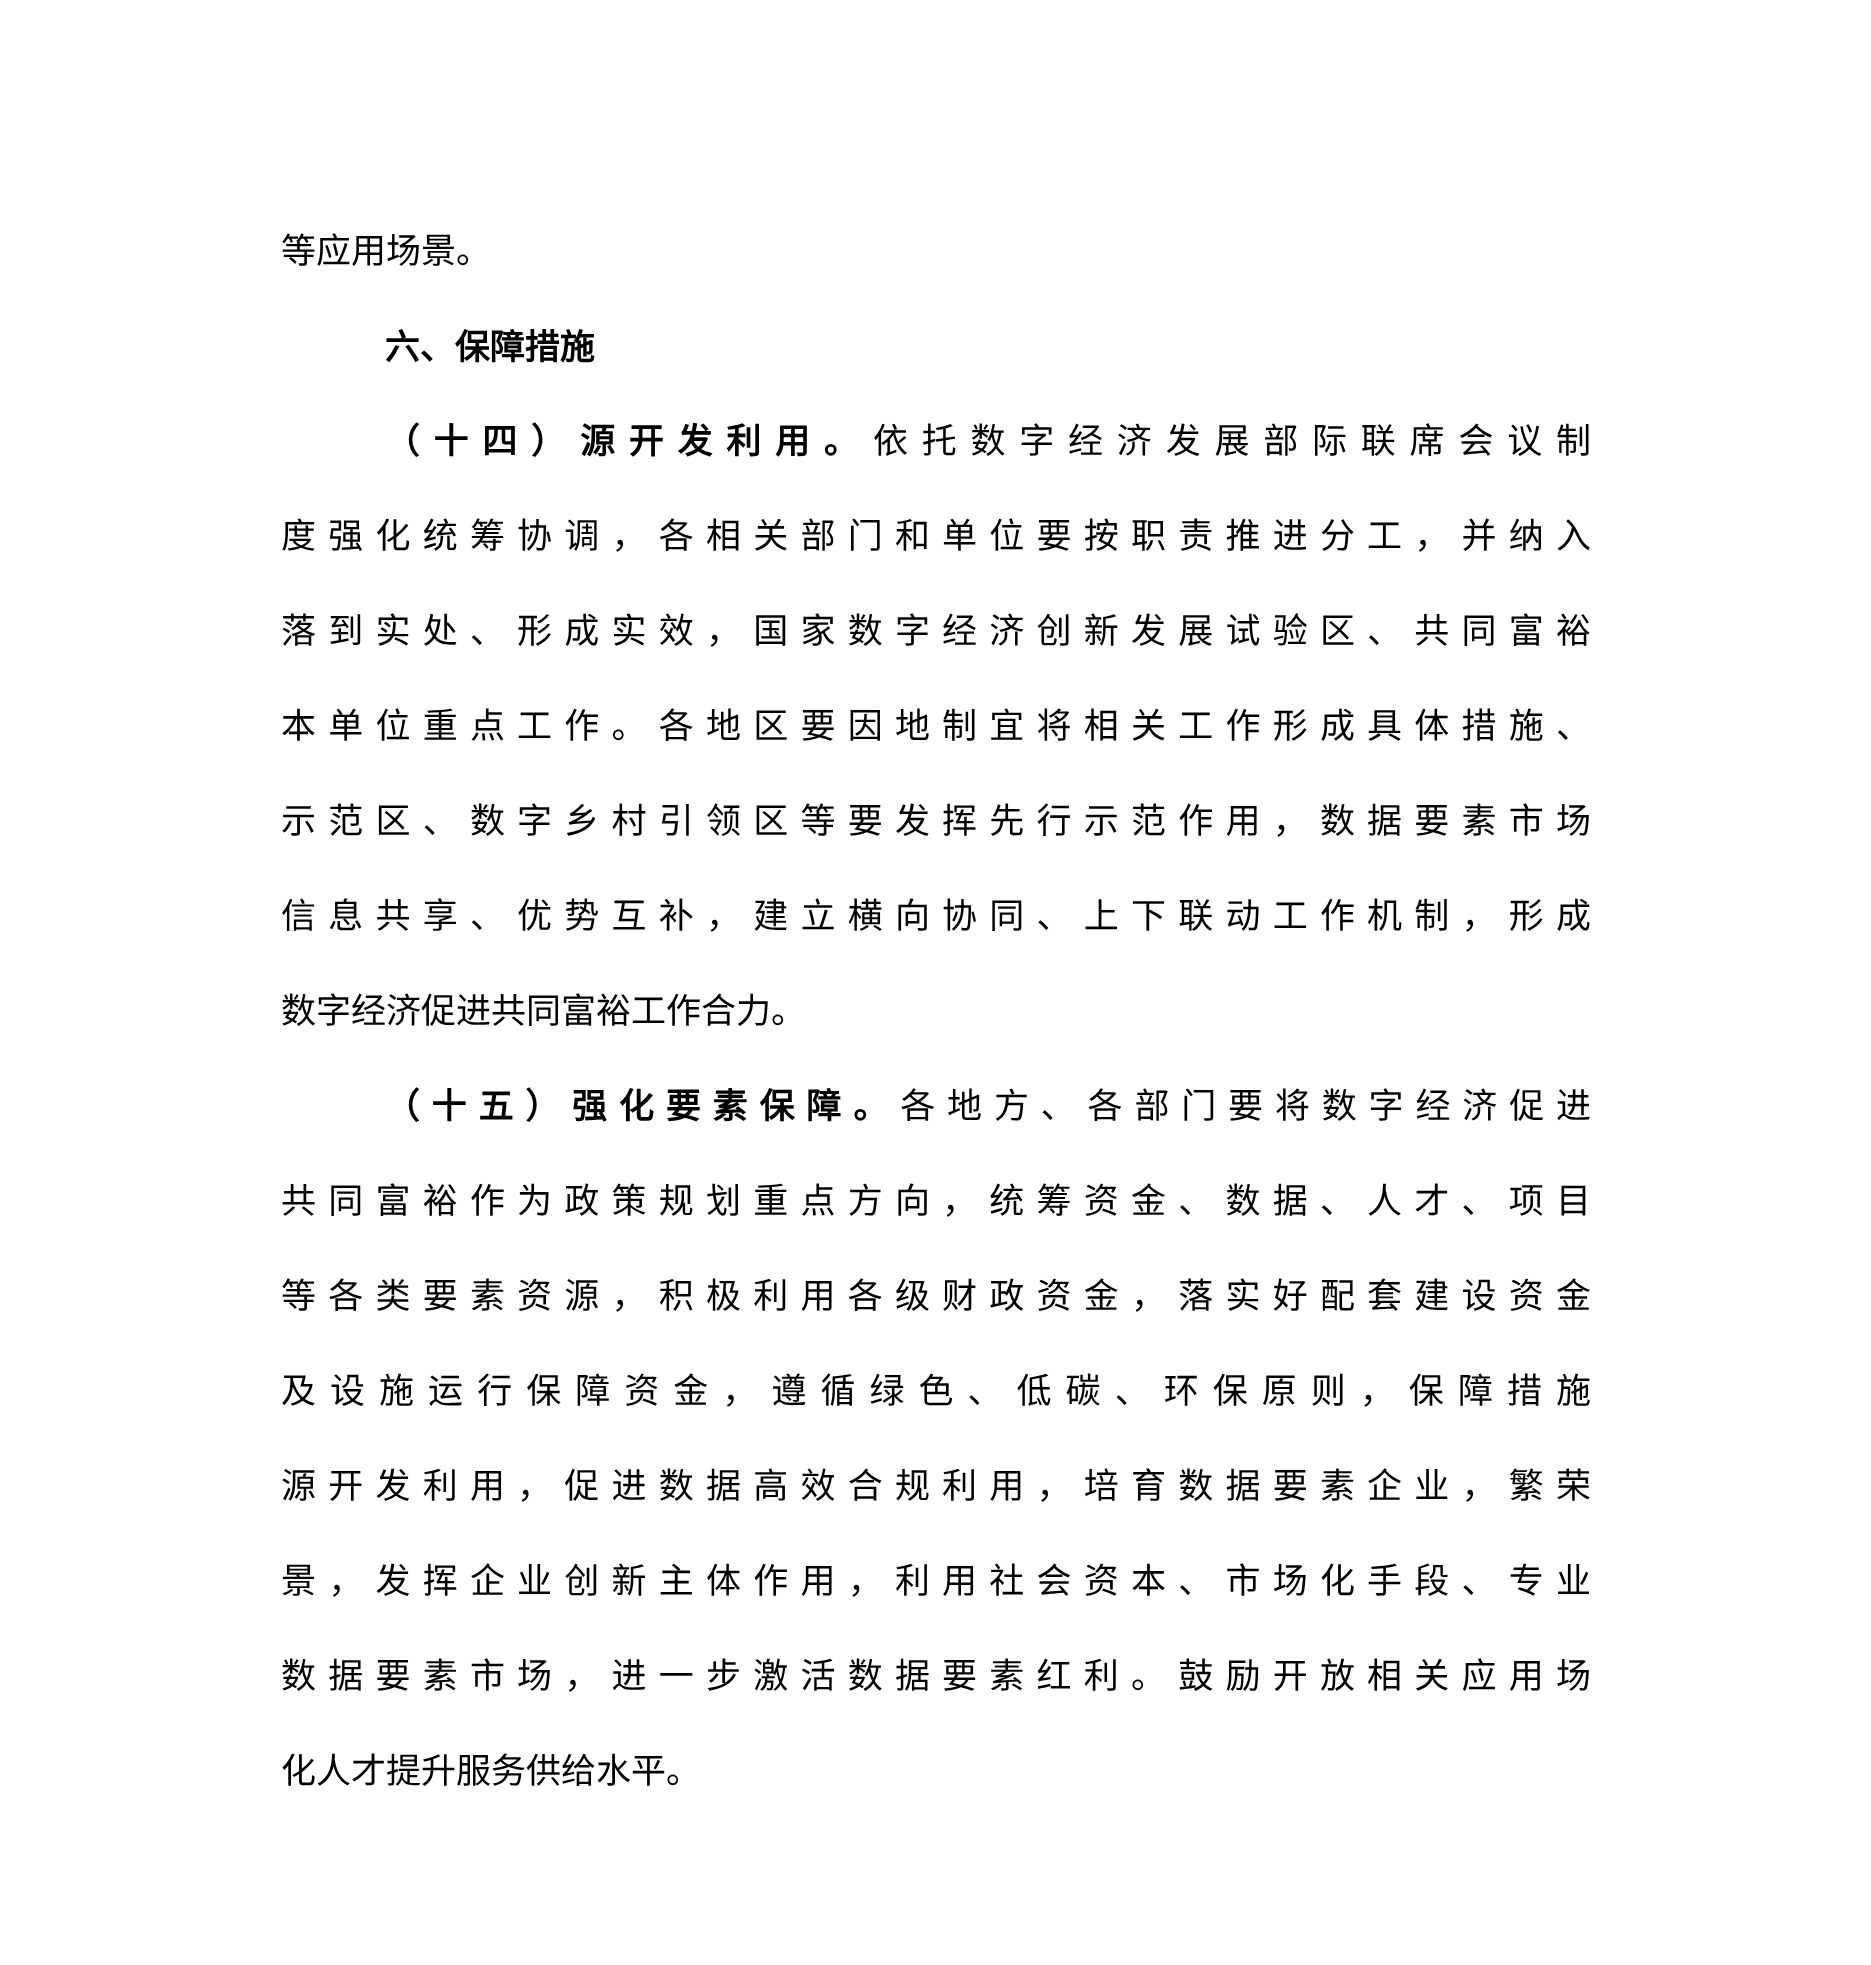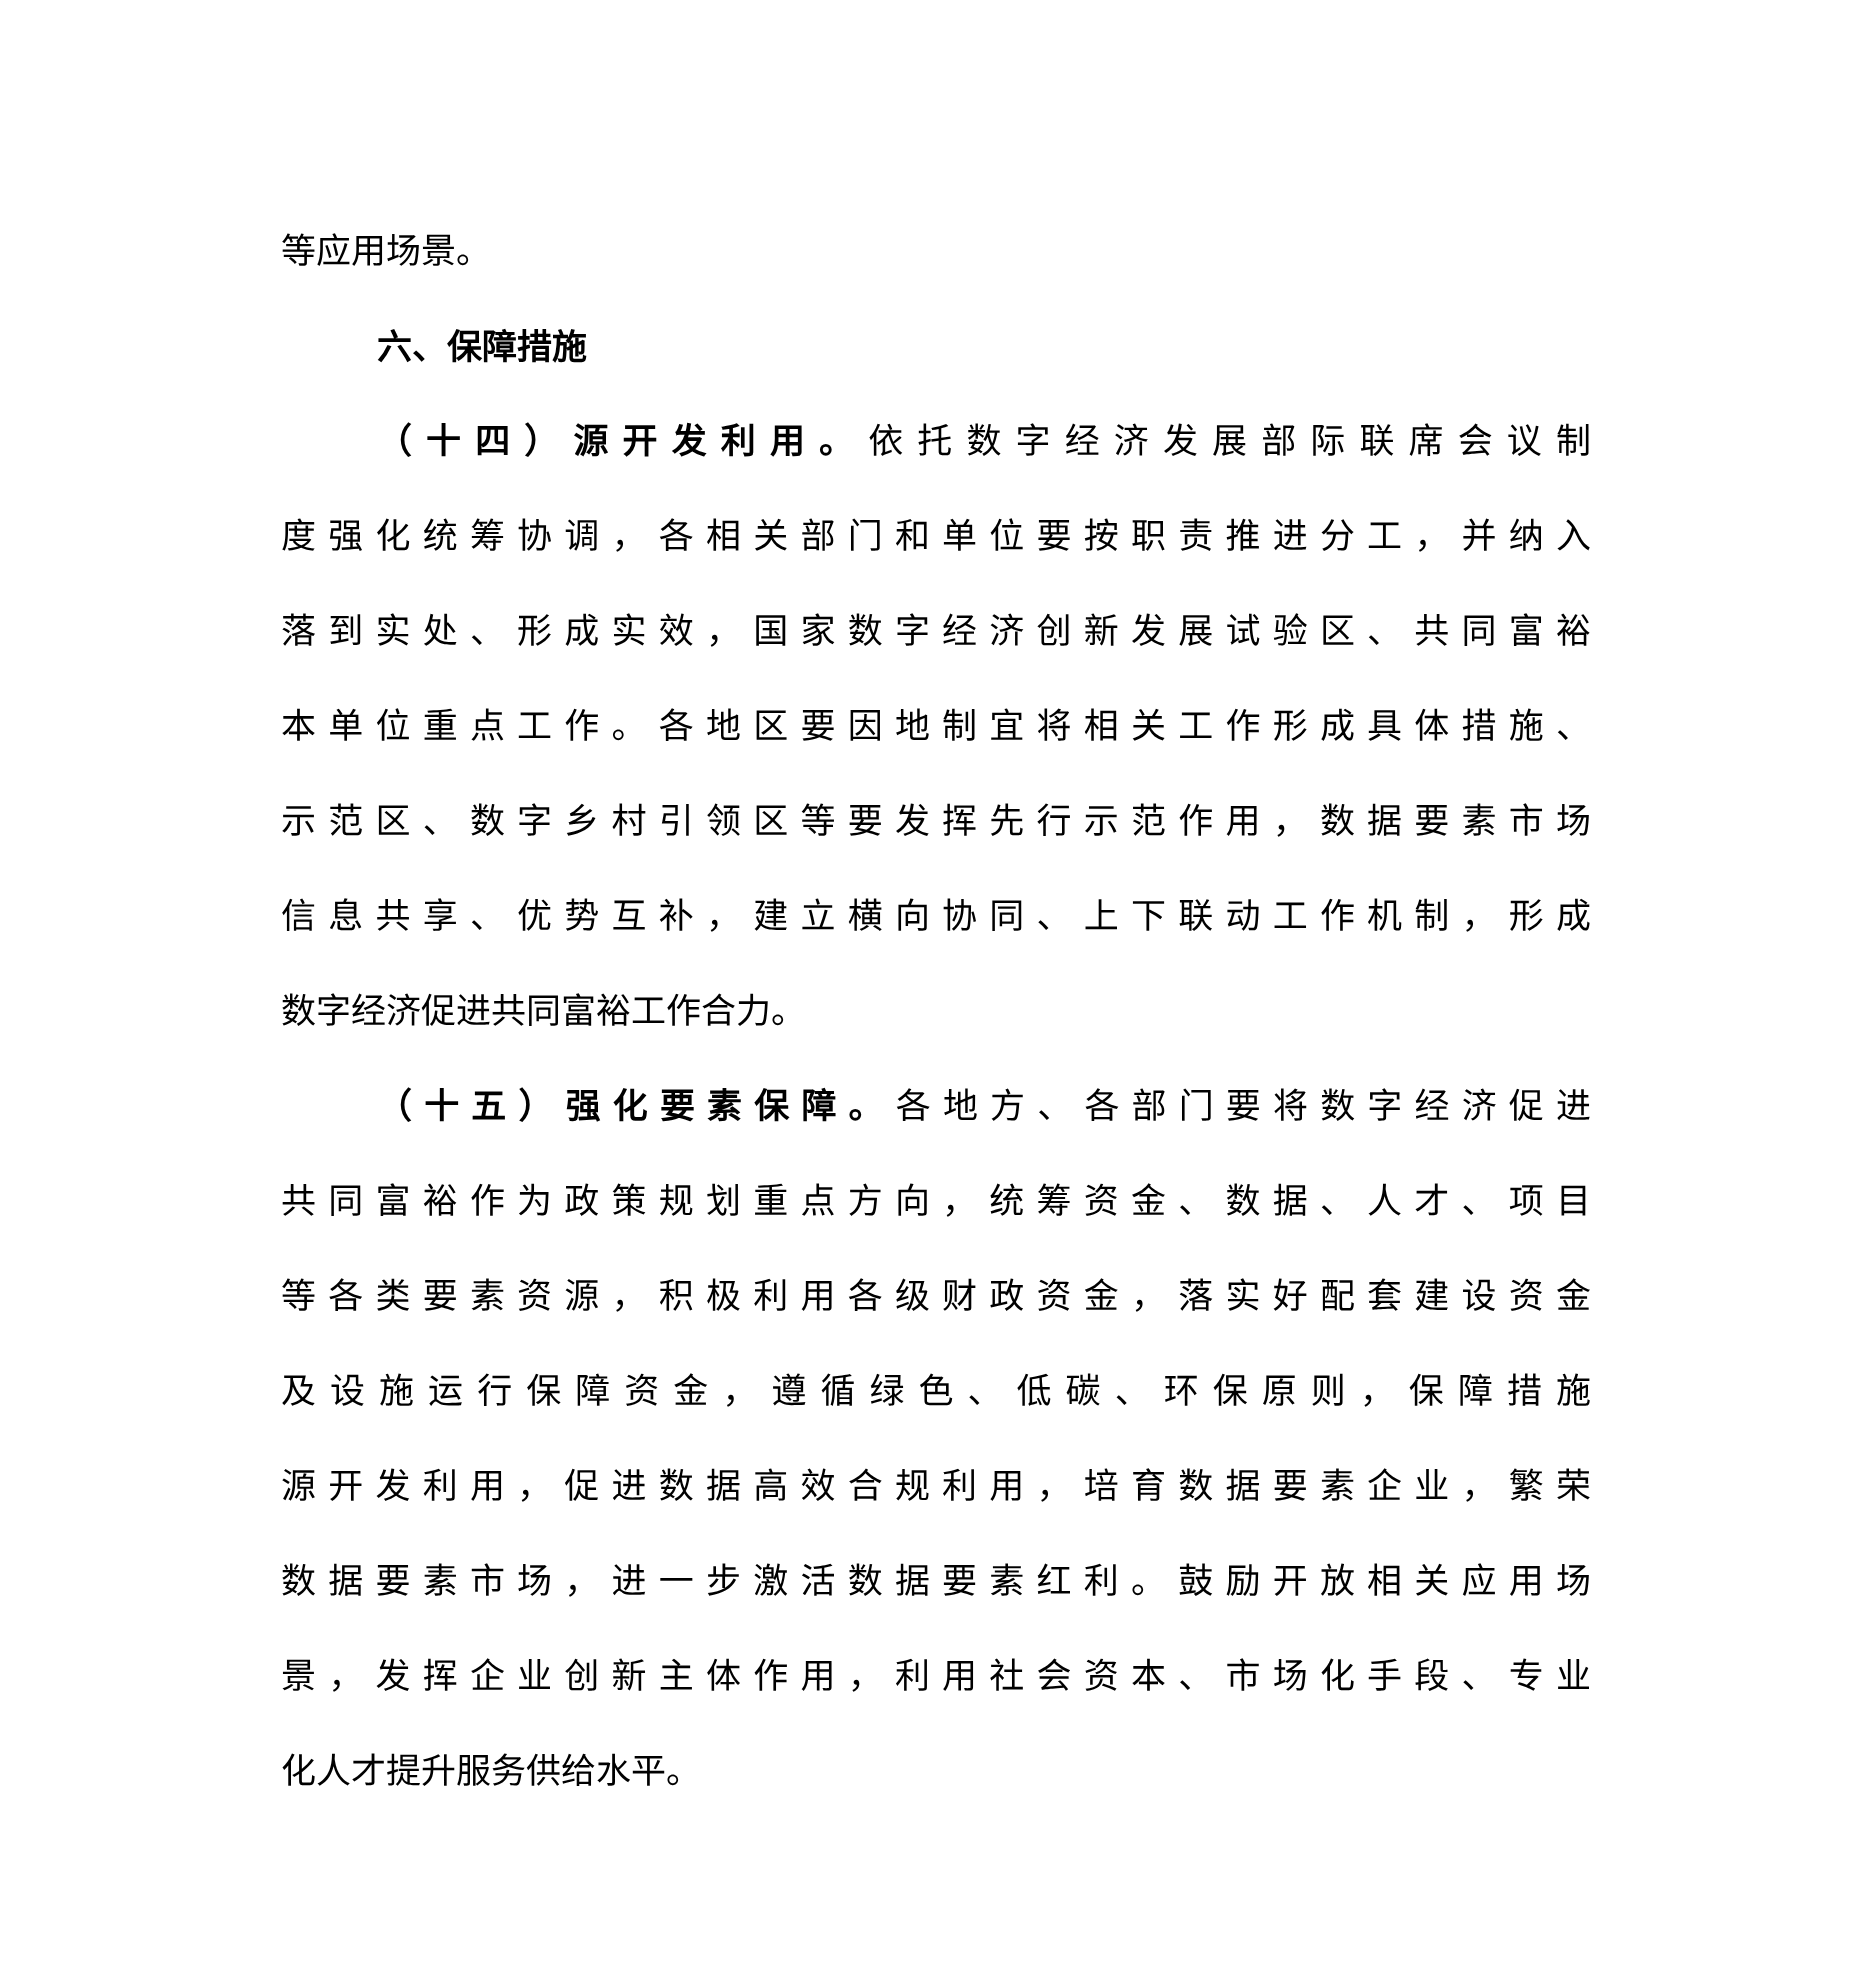"六、保障措施" .seg.bold { margin-left: none -> 8px }
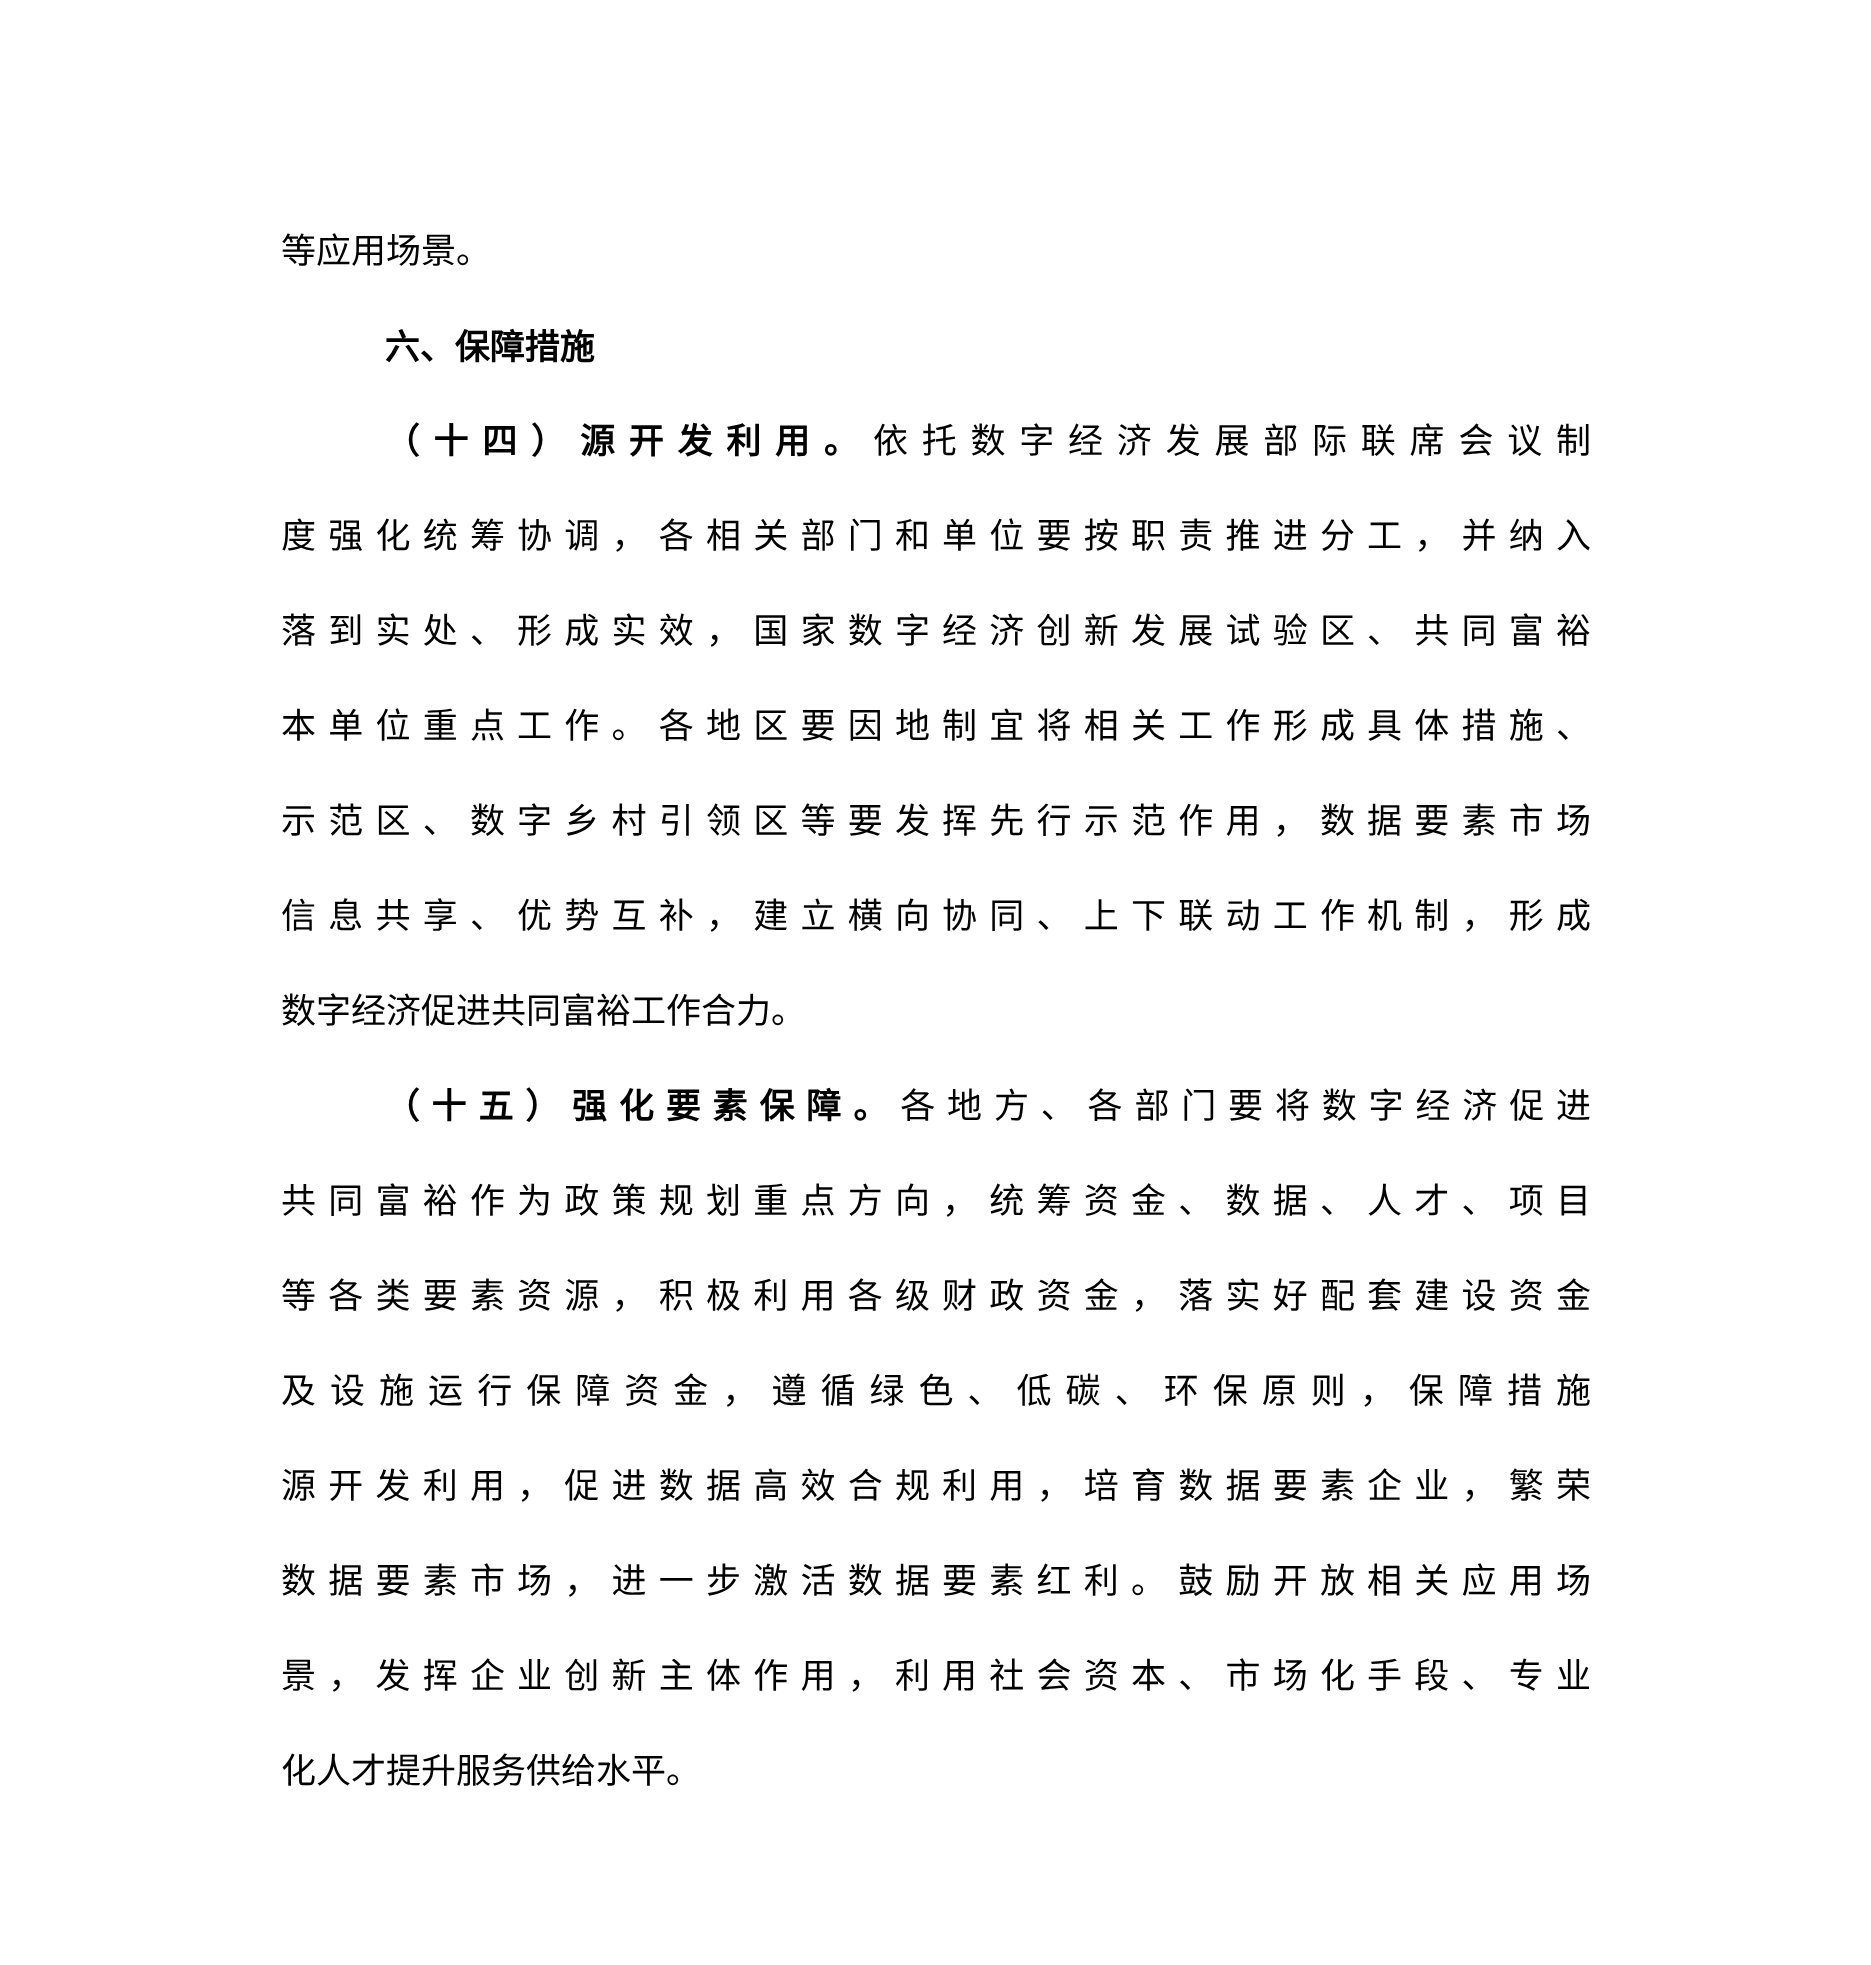"数据要素市场，进一步激活数据要素红利。鼓励开放相关应用场" div.line { order: before "景，发挥企业创新主体作用，利用社会资本、市场化手段、专业" -> after "景，发挥企业创新主体作用，利用社会资本、市场化手段、专业" }
